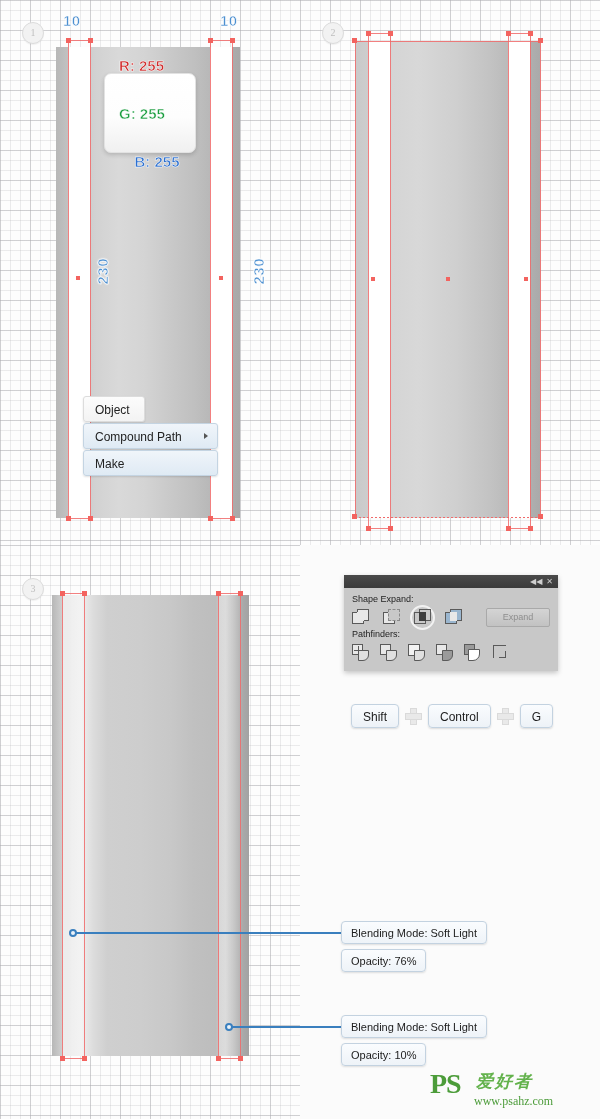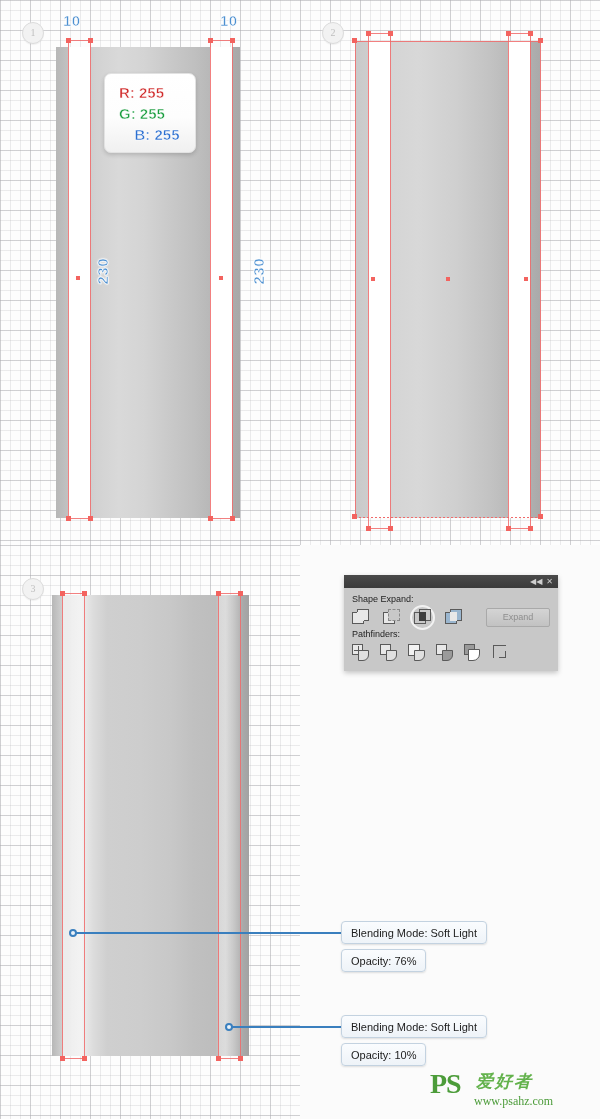"R: 255" .rgbbox { gap: none -> 27px }
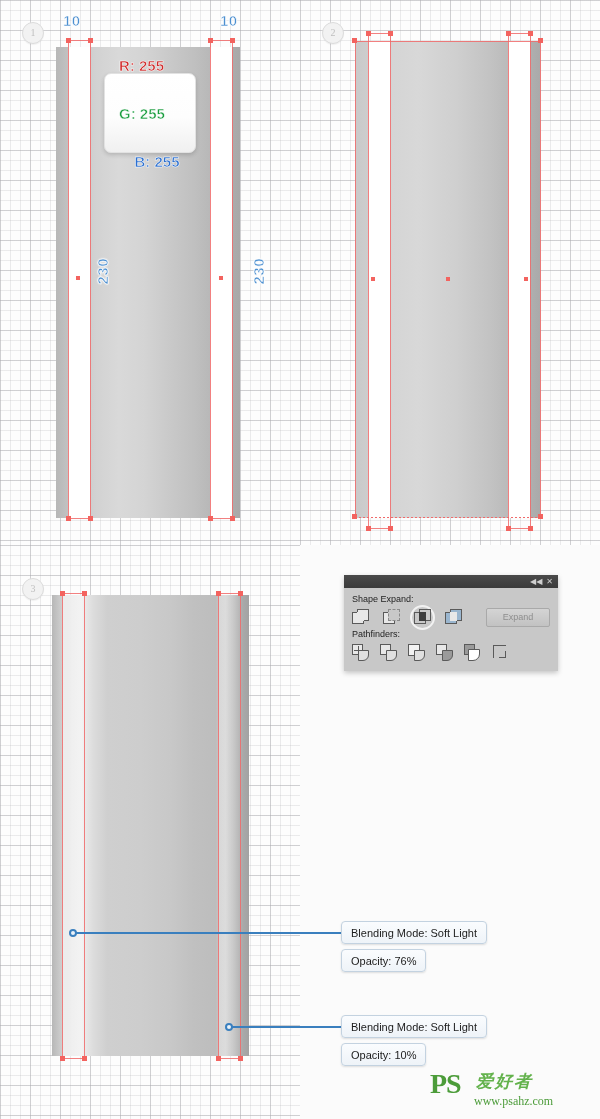"Object" div.menu { html: none -> <div> <div> <span>Object</span> </div> <div> <span>Compound Path</span> <span></span> </div> <div> <span>Make</span> </div> </div> }
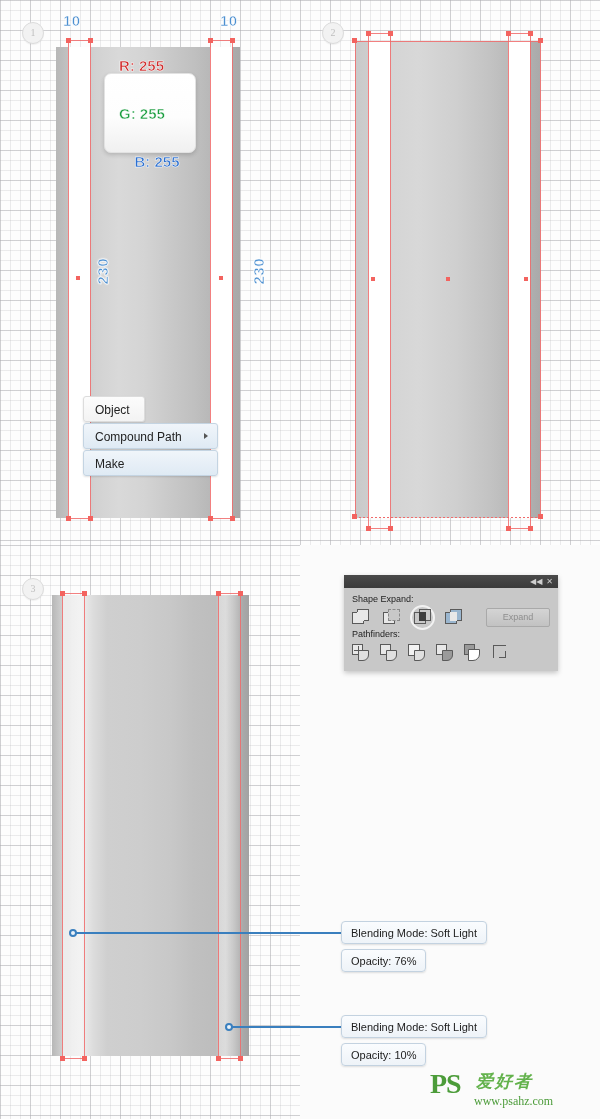"Shift" div.keys { html: none -> <div> <div>Shift</div> <div></div> <div>Control</div> <div></div> <div>G</div> </div> }
